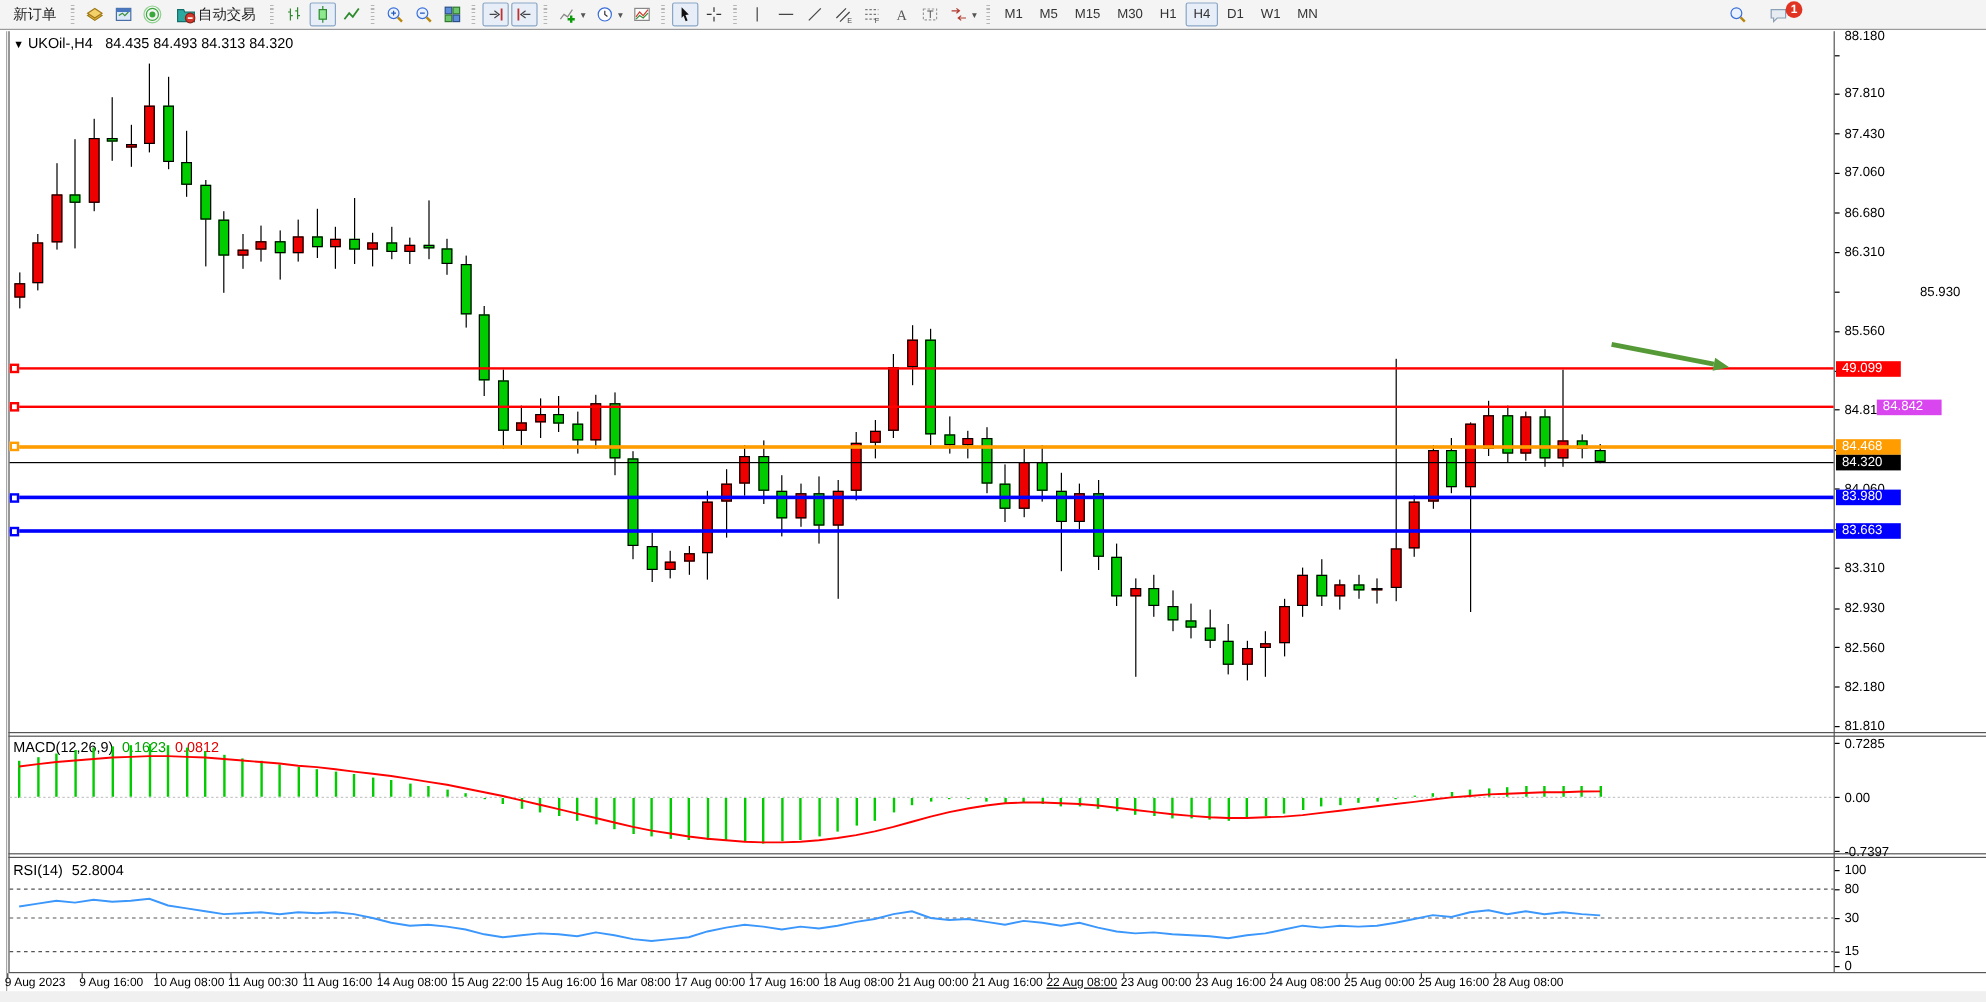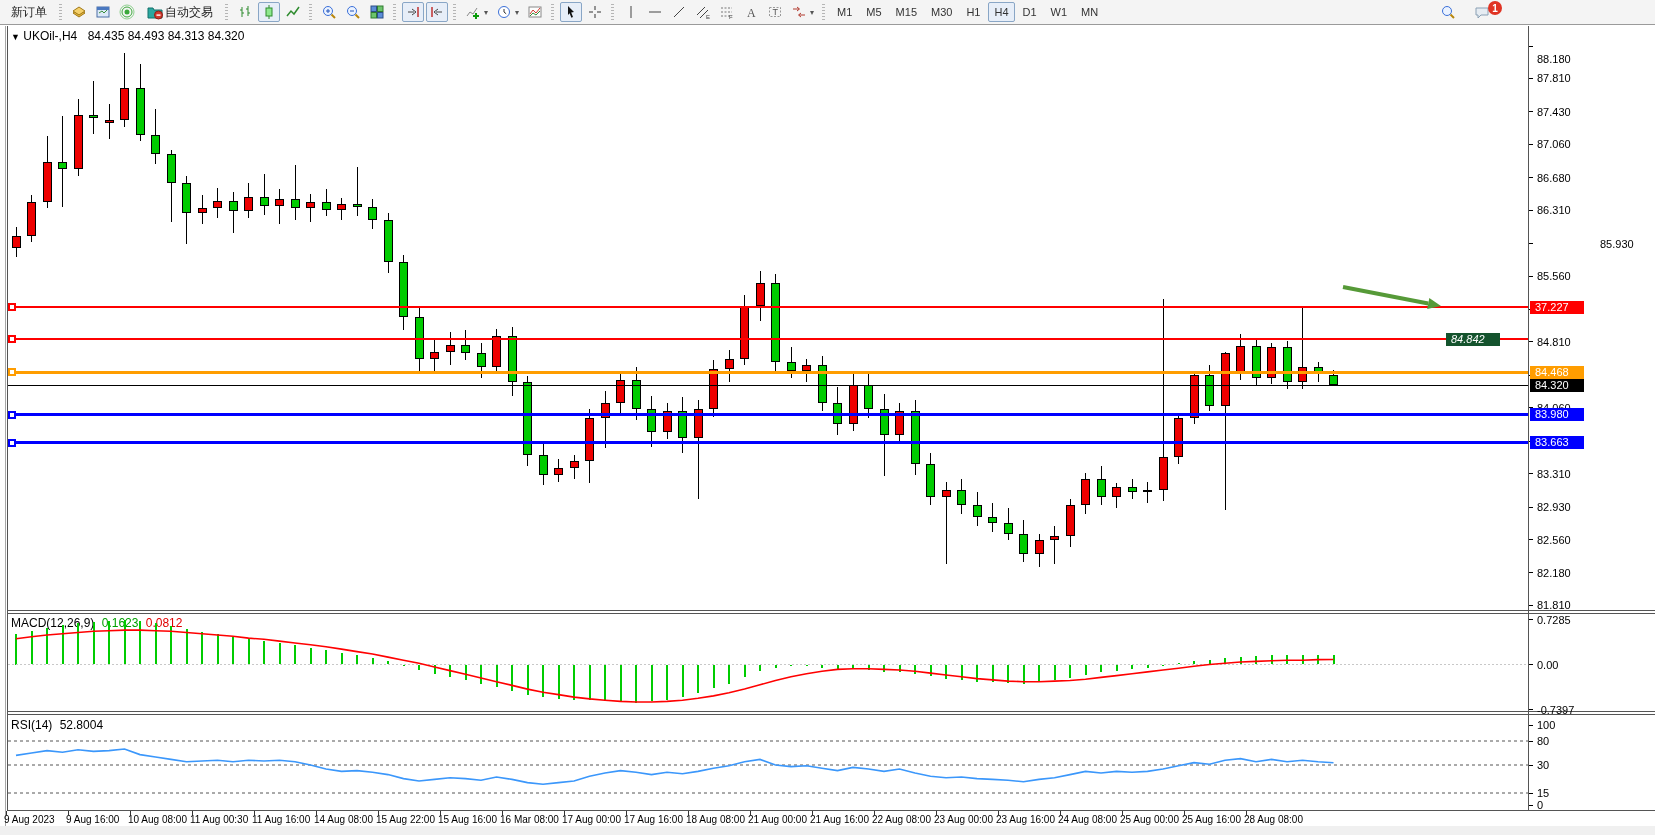"88.180" div.abs { top: 53px -> 24px }
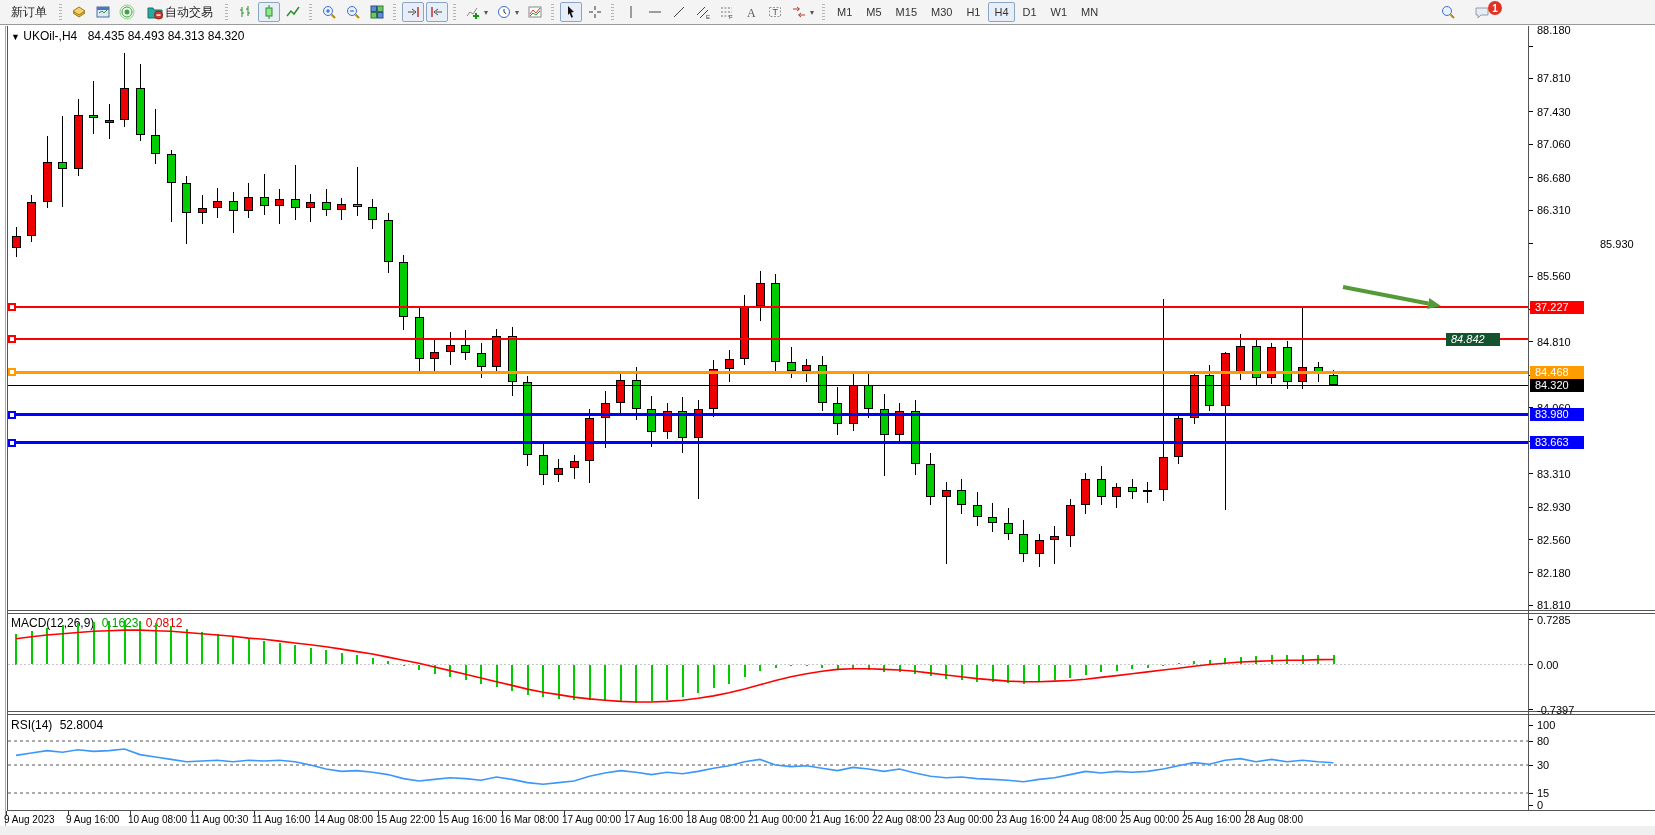"37.227" div.abs { text: 37.227 -> 49.099 }
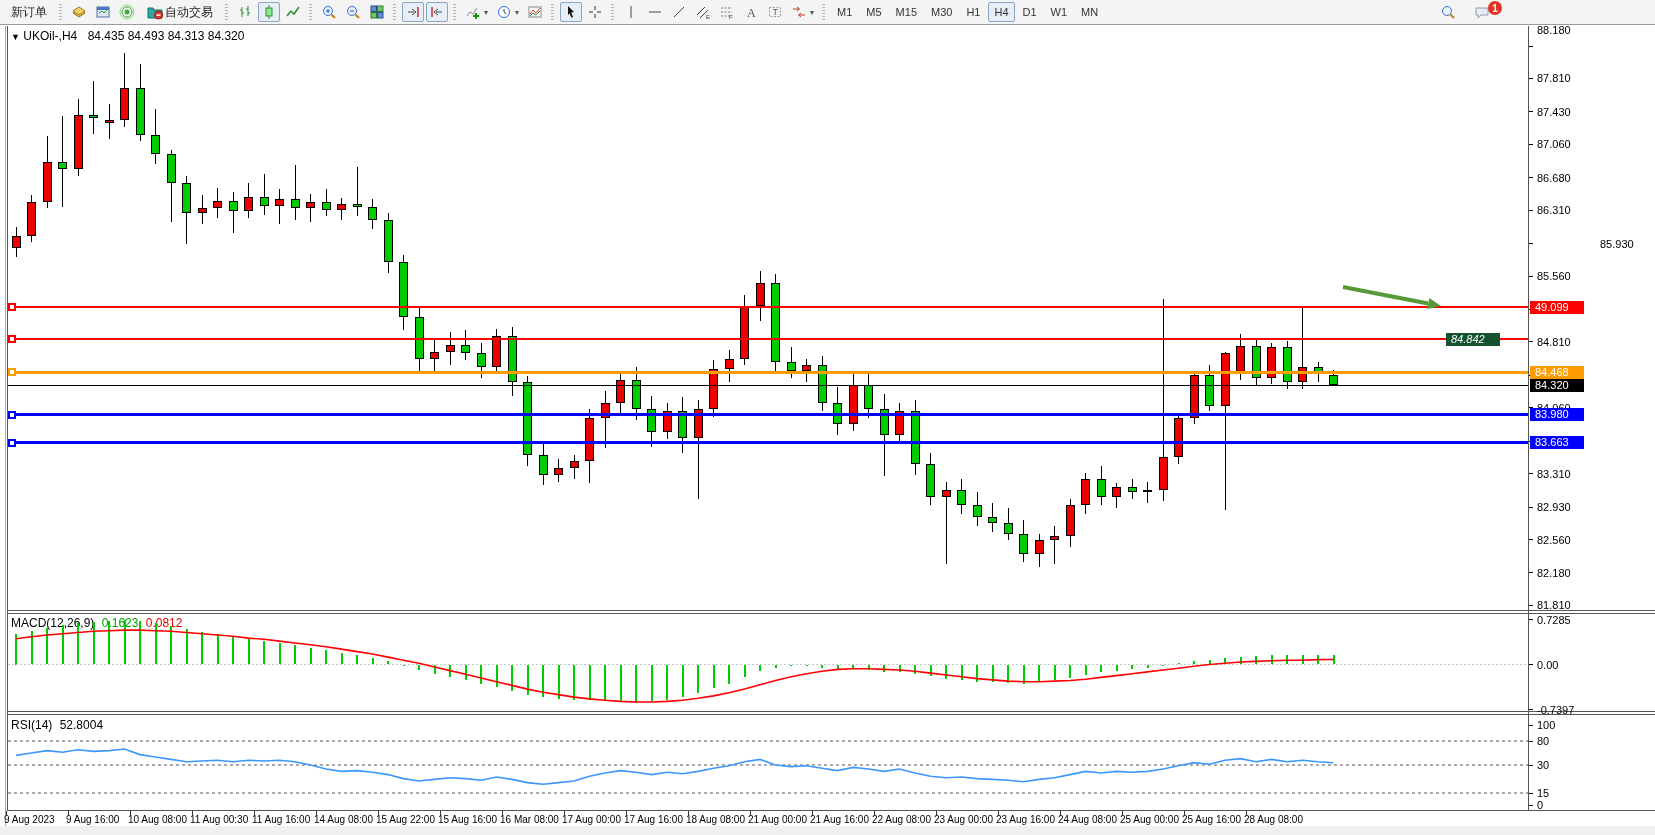"84.842" div.abs { background: #14532d -> #d946ef; font-style: italic -> none; left: 1446px -> 1564px }
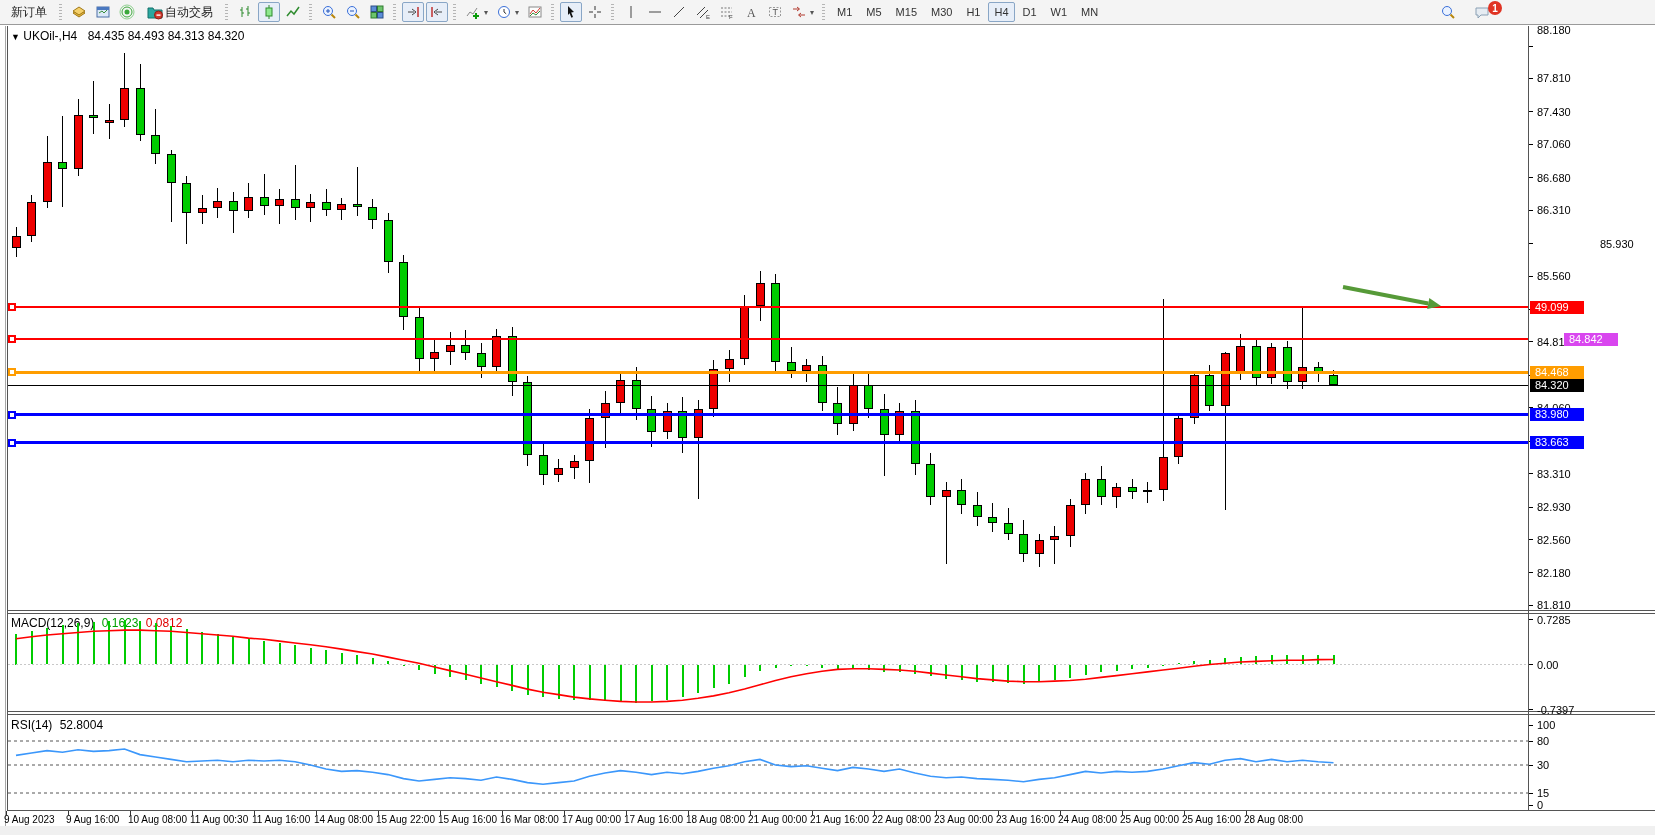"22 Aug 08:00" div.abs { text-decoration: none -> underline }
